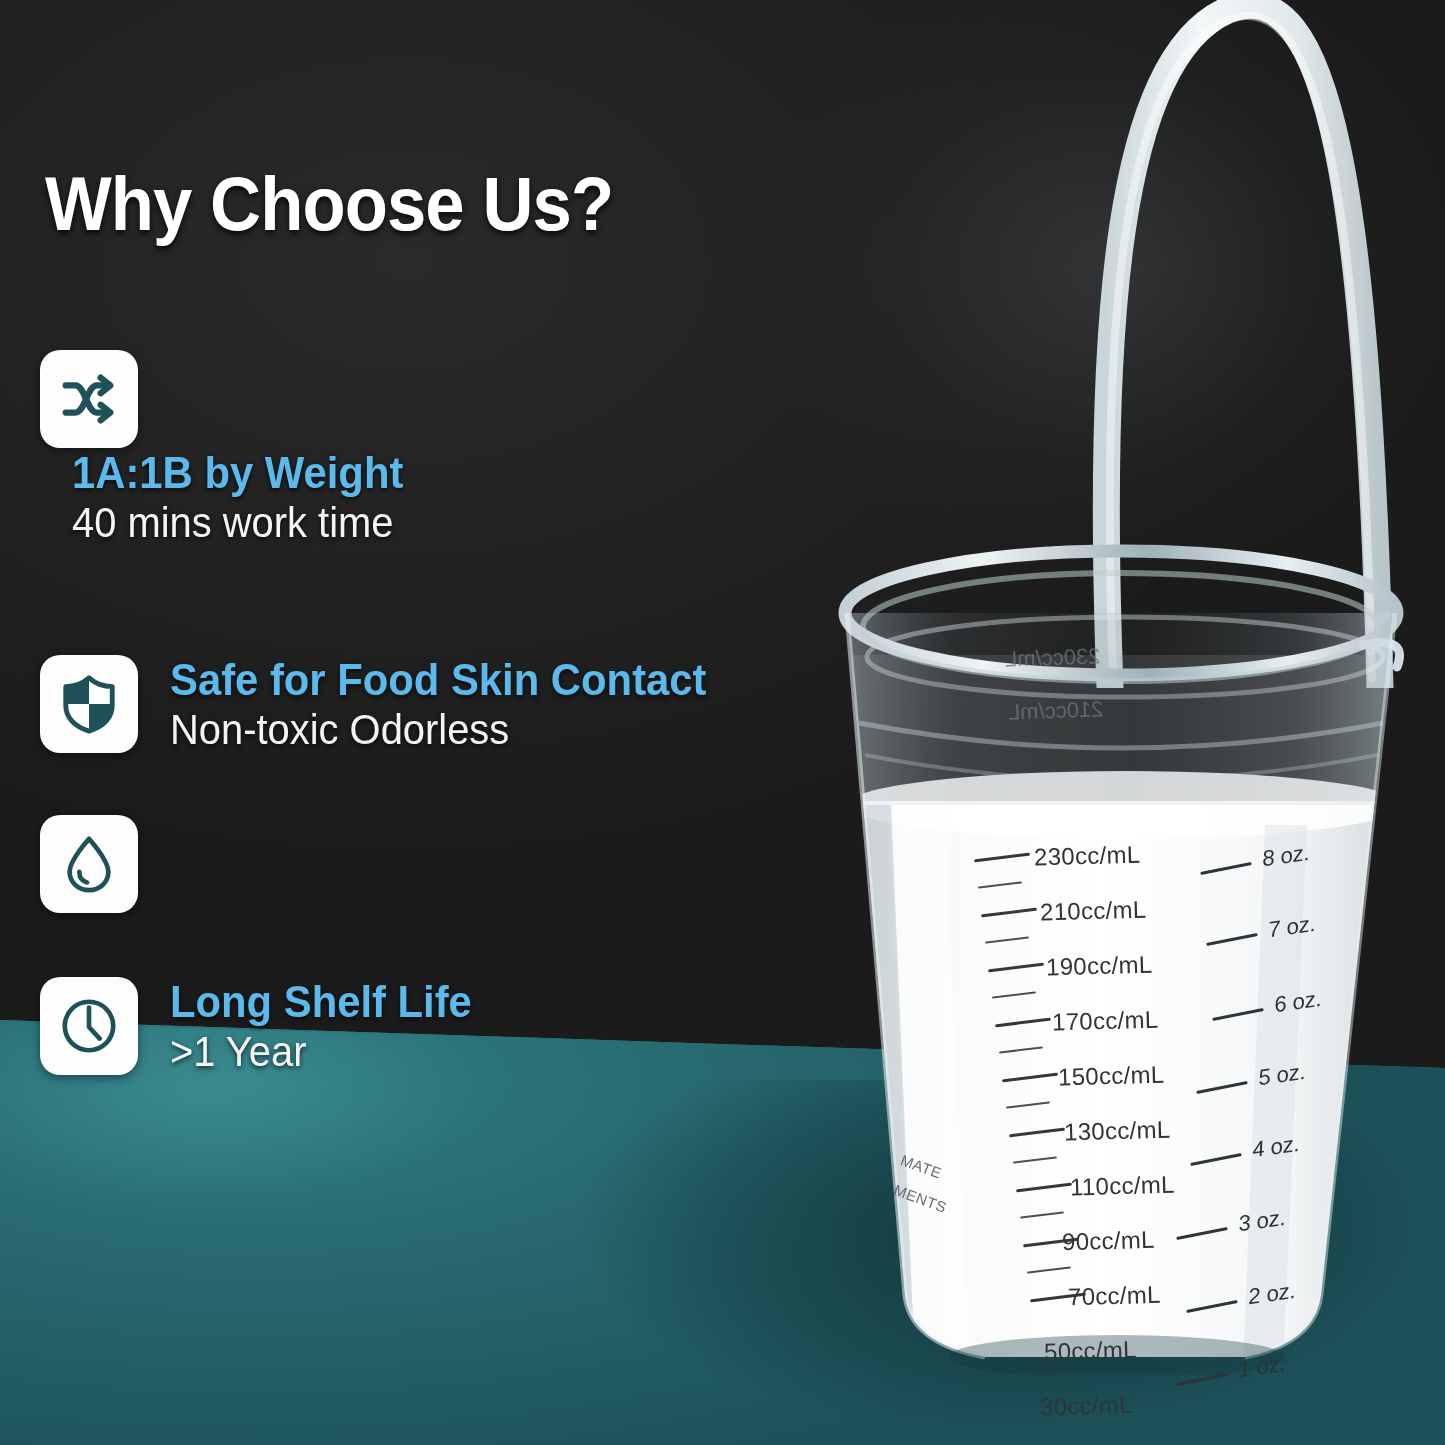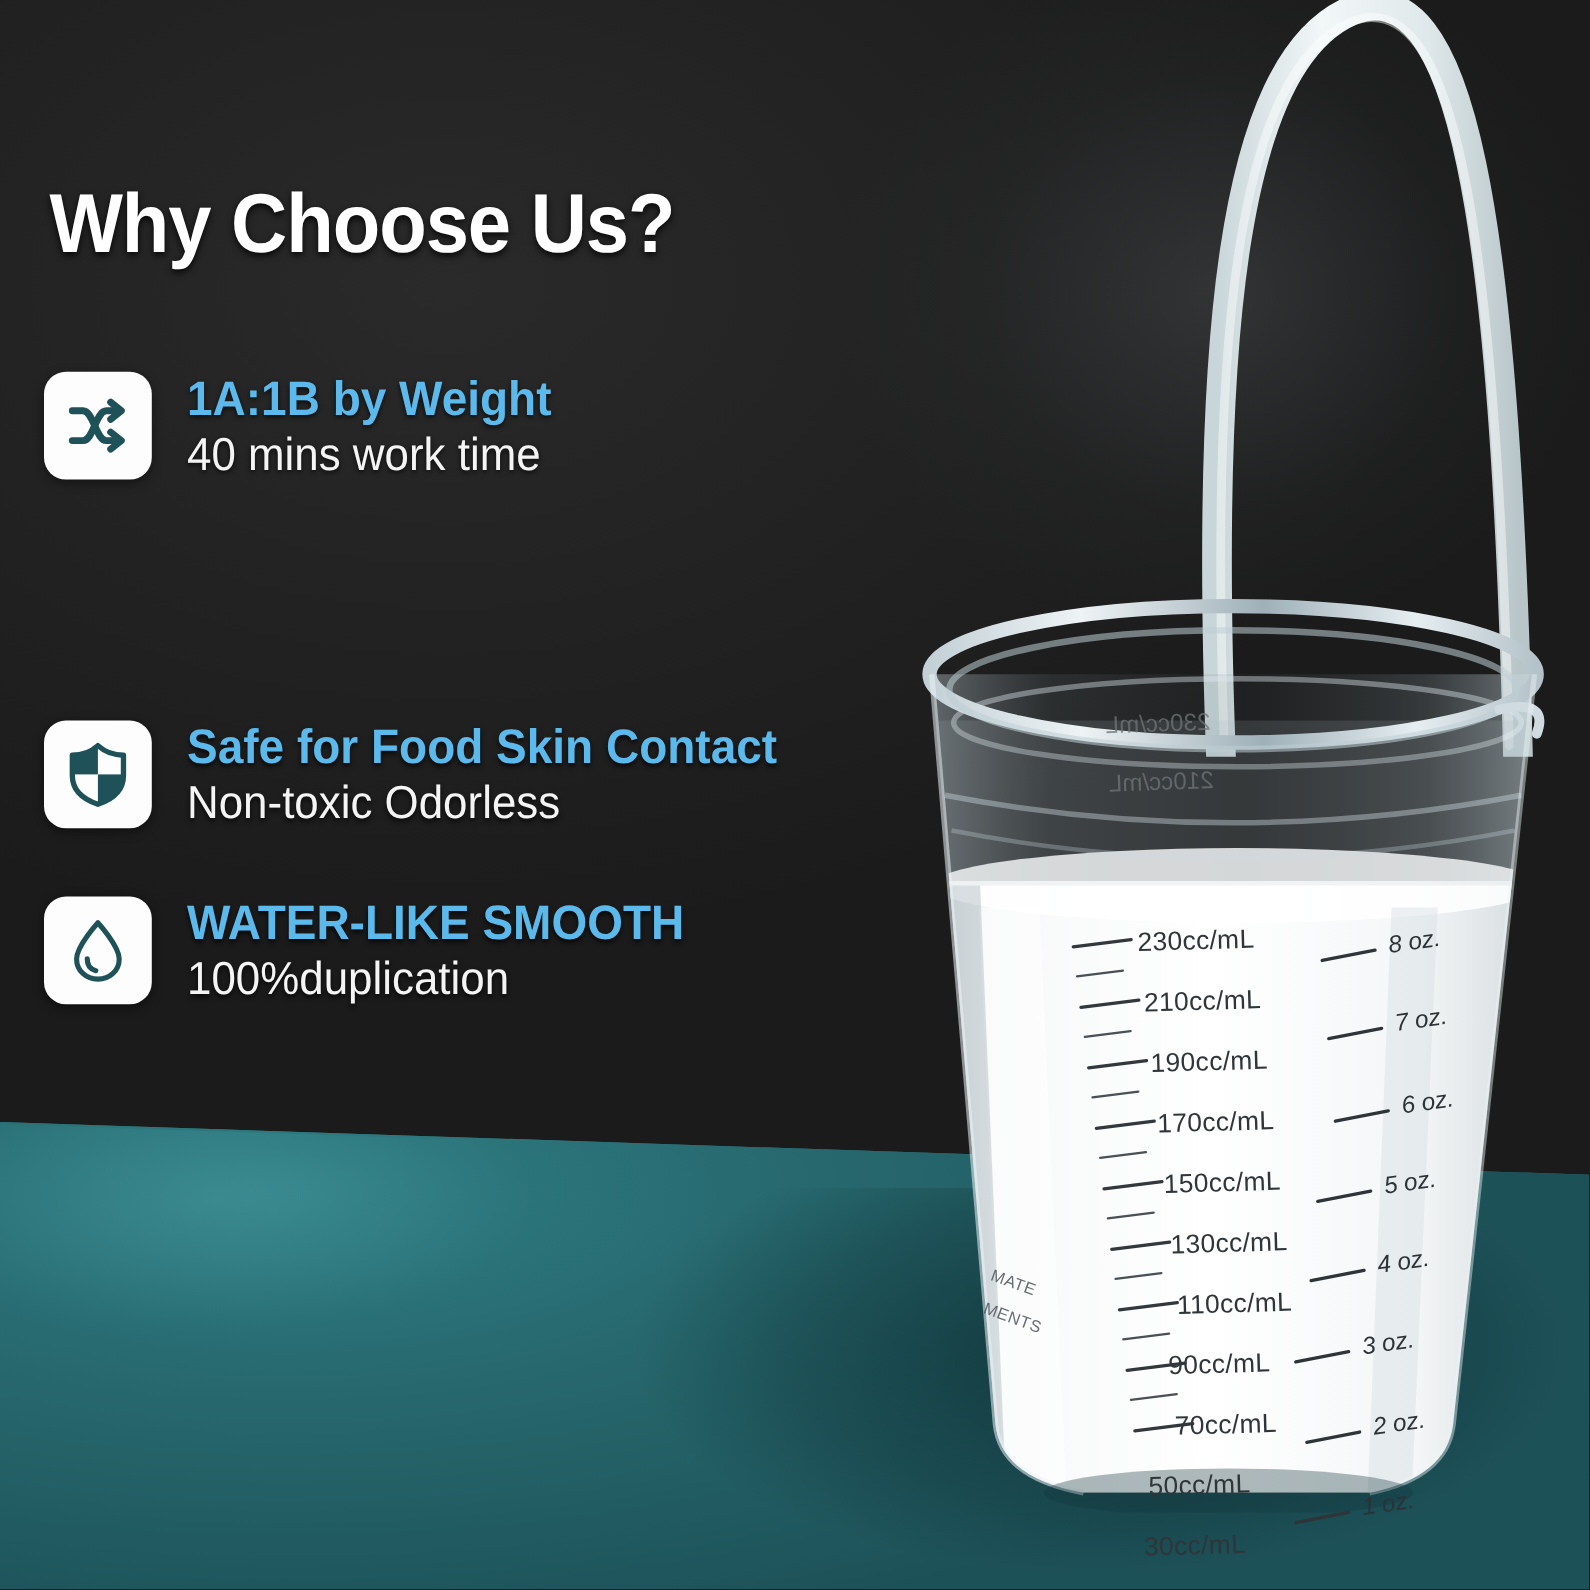"1A:1B by Weight" div.feature { flex-direction: none -> column; top: 338px -> 350px }
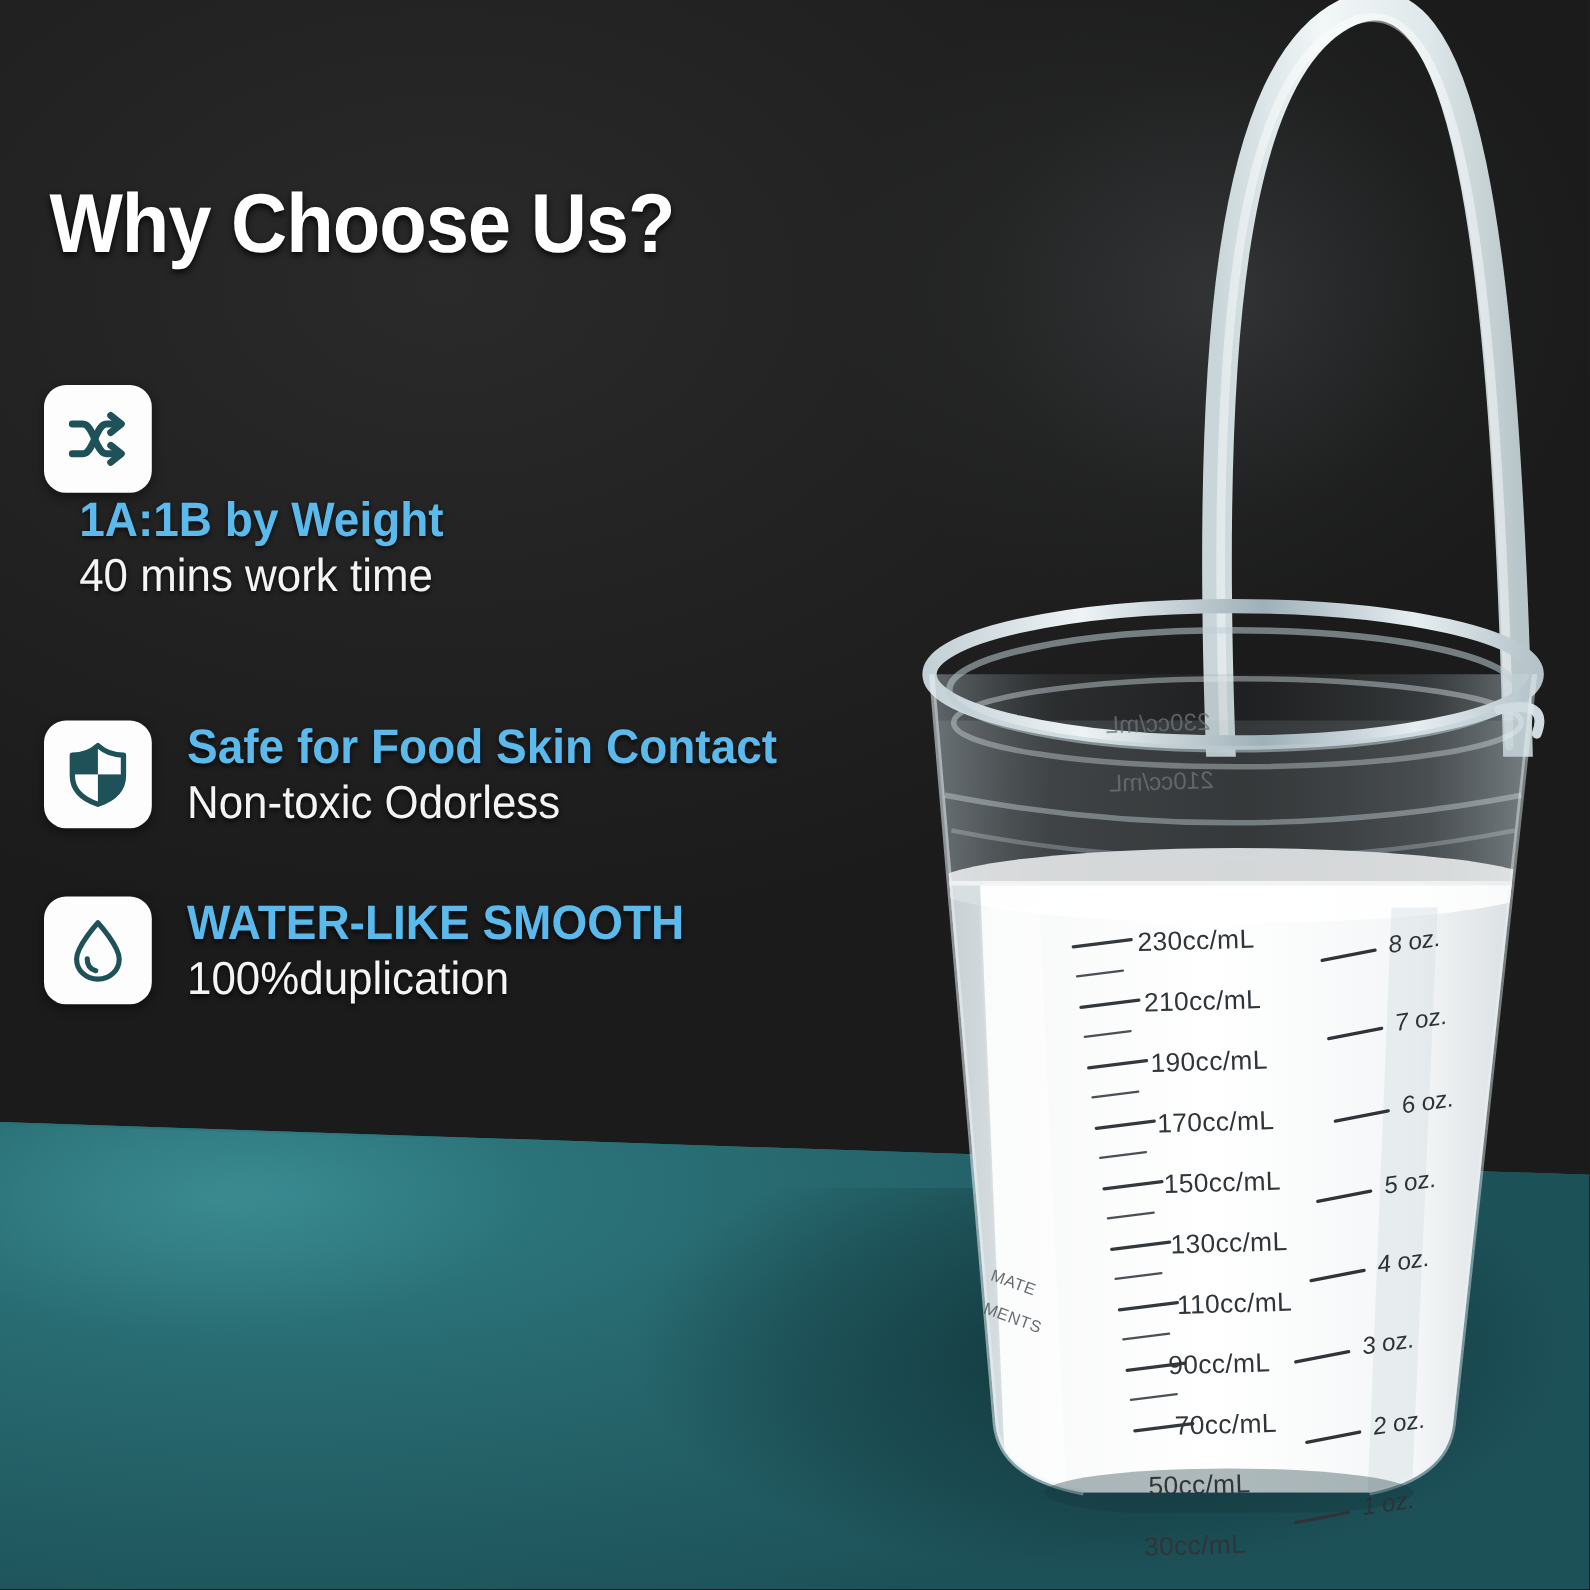"WATER-LIKE SMOOTH" div.ftext { html: <div> <div>WATER-LIKE SMOOTH</div> <div>100%duplication</div> </div> -> none }
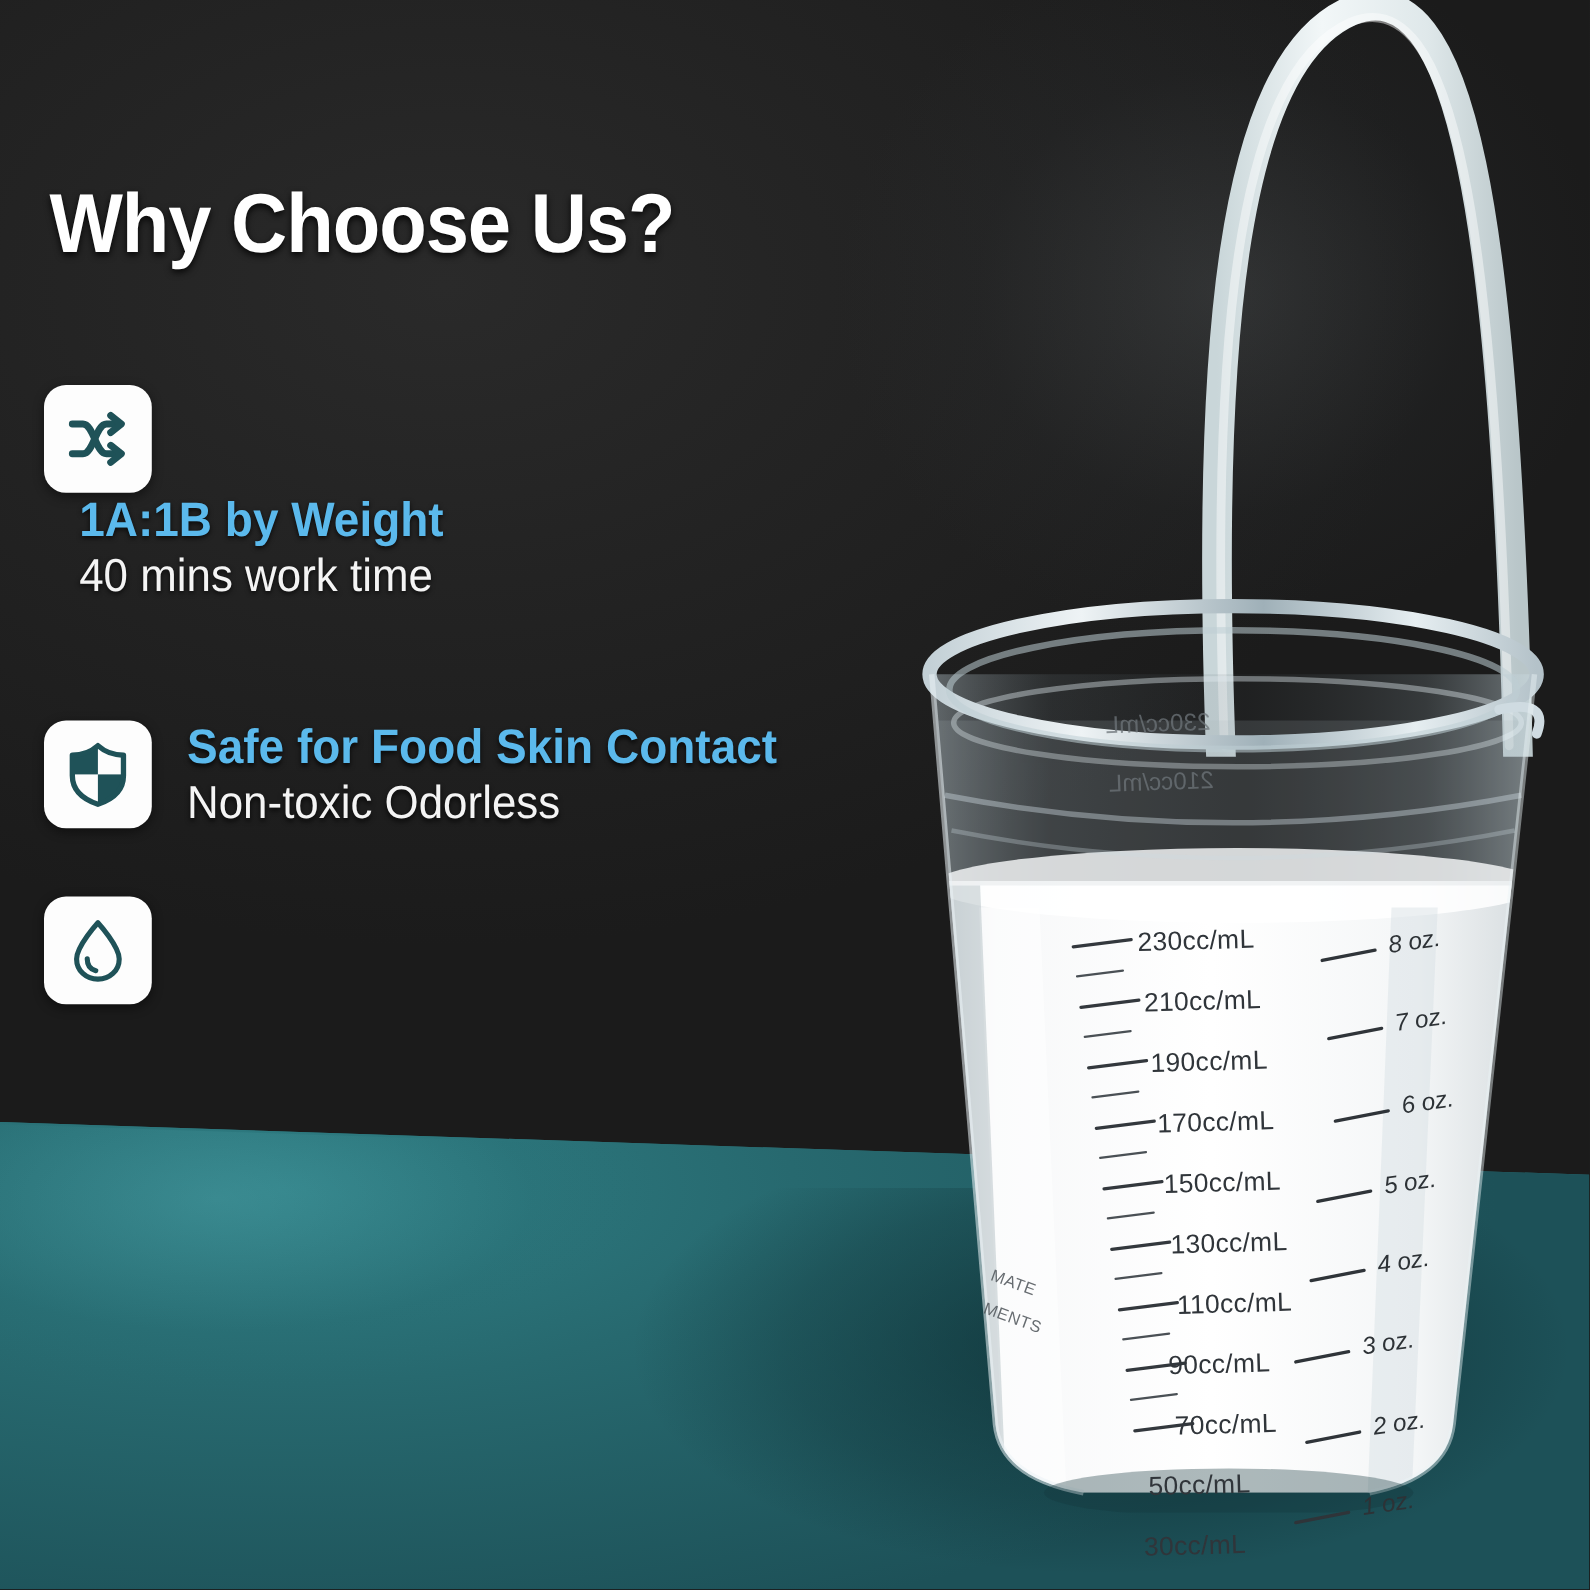"Long Shelf Life" div.feature { html: none -> <div> <div> <svg> <g> <circle></circle> <path></path> </g> </svg> </div> <div> <div>Long Shelf Life</div> <div>&gt;1 Year</div> </div> </div> }
